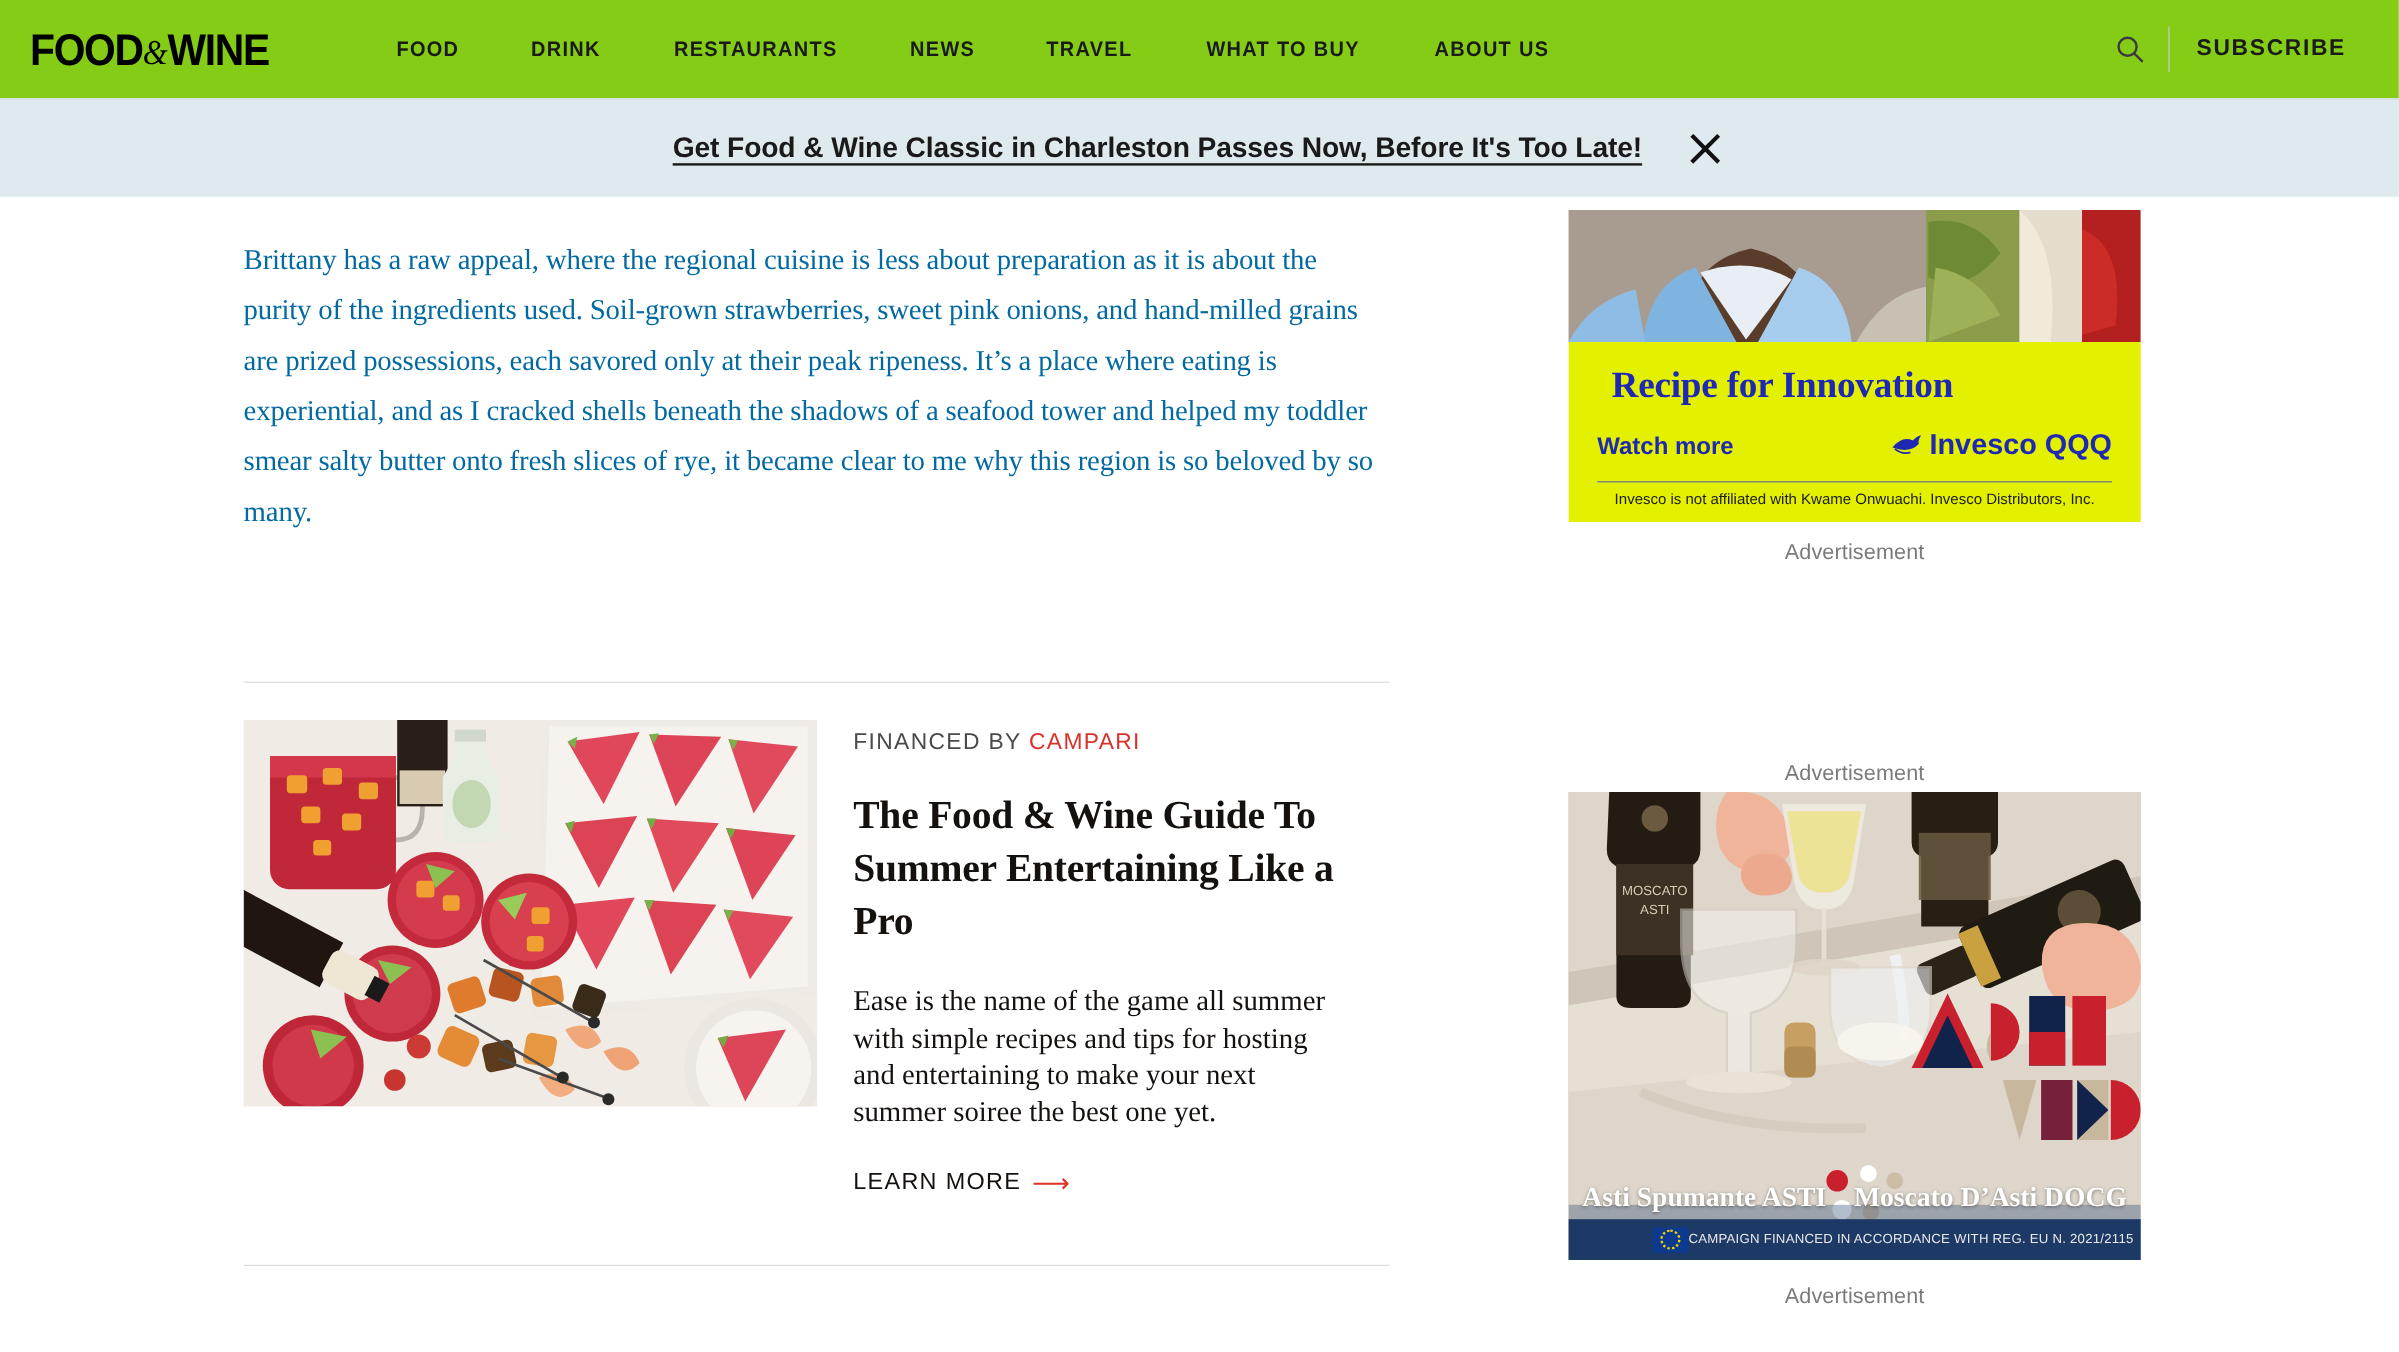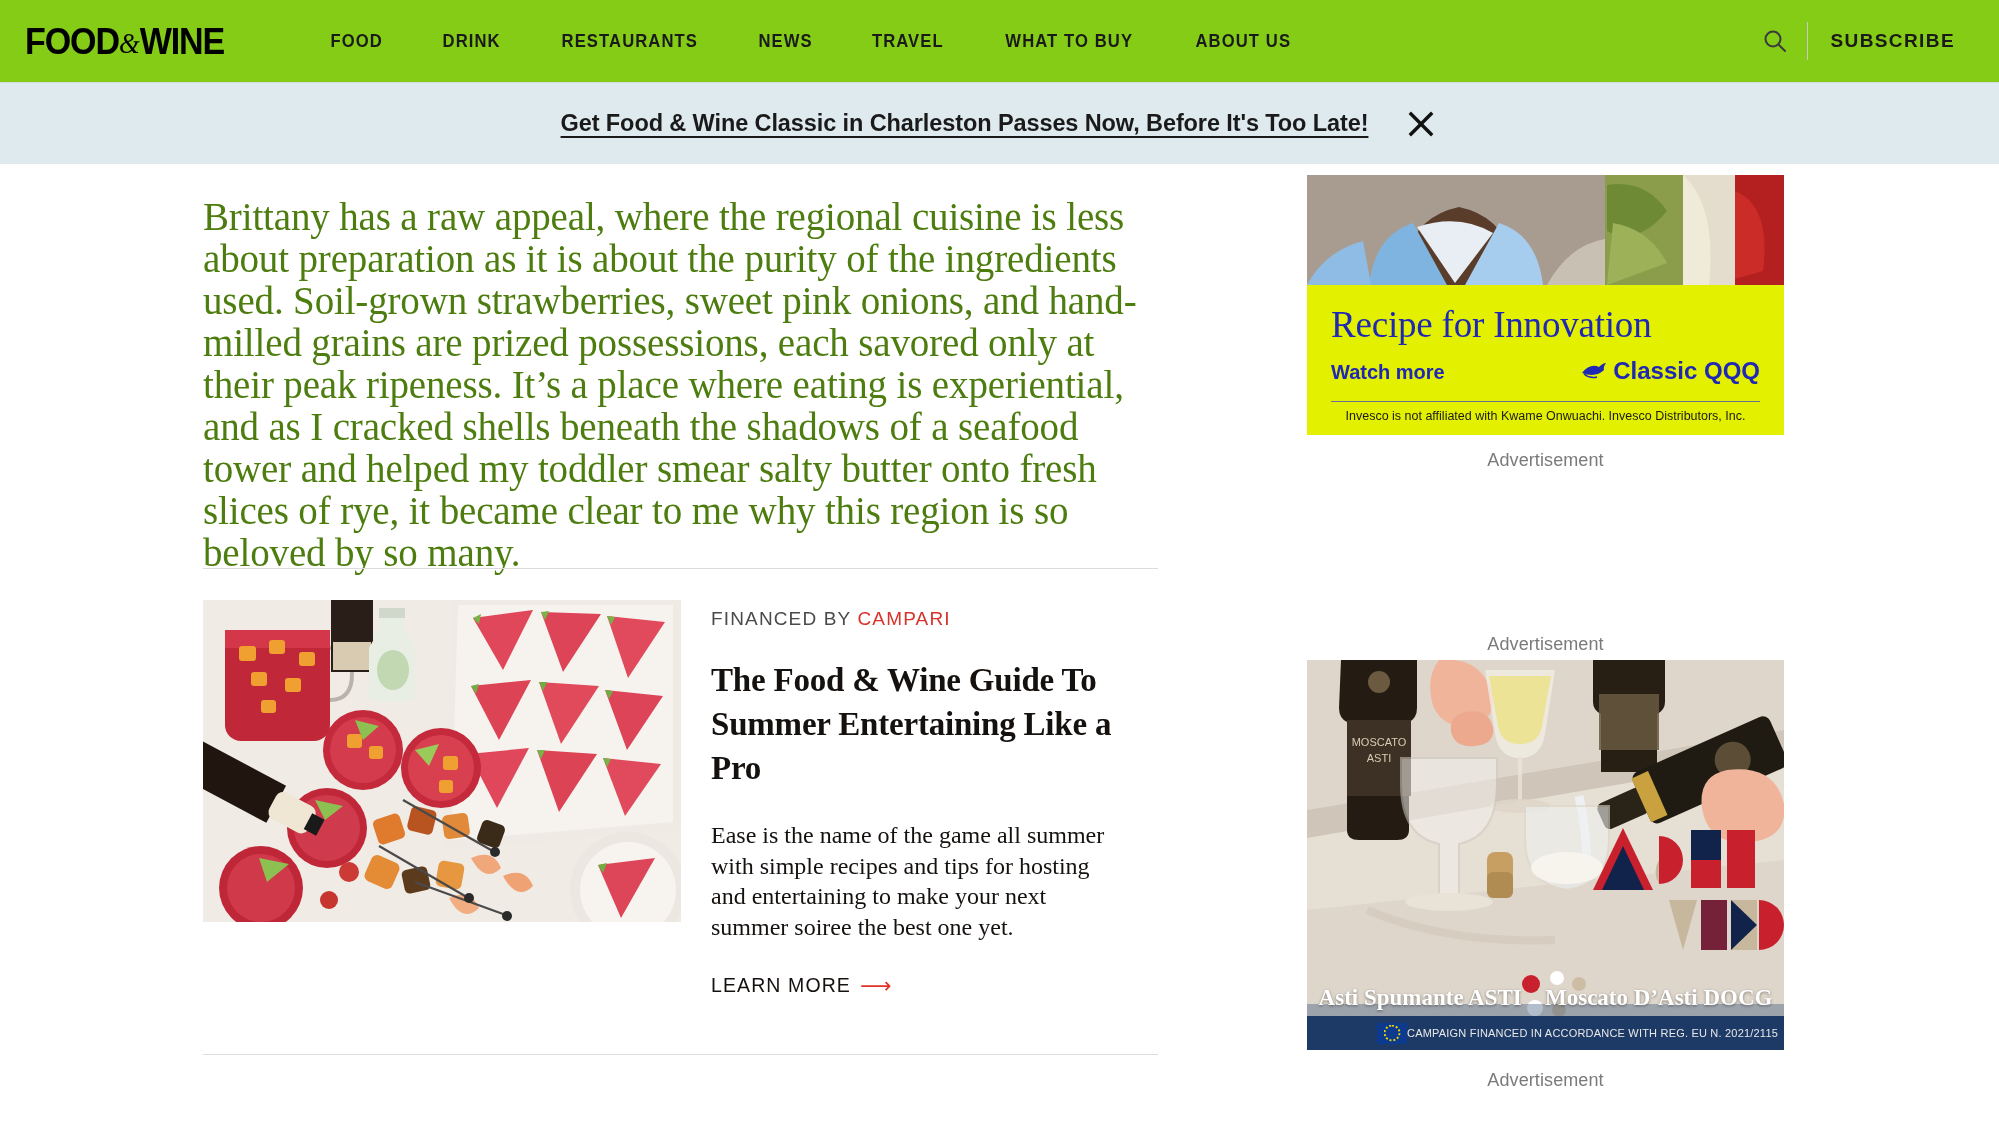"Brittany has a raw appeal," .article-para { color: #4d7c0f -> #0369a1; font-size: 39px -> 24px }
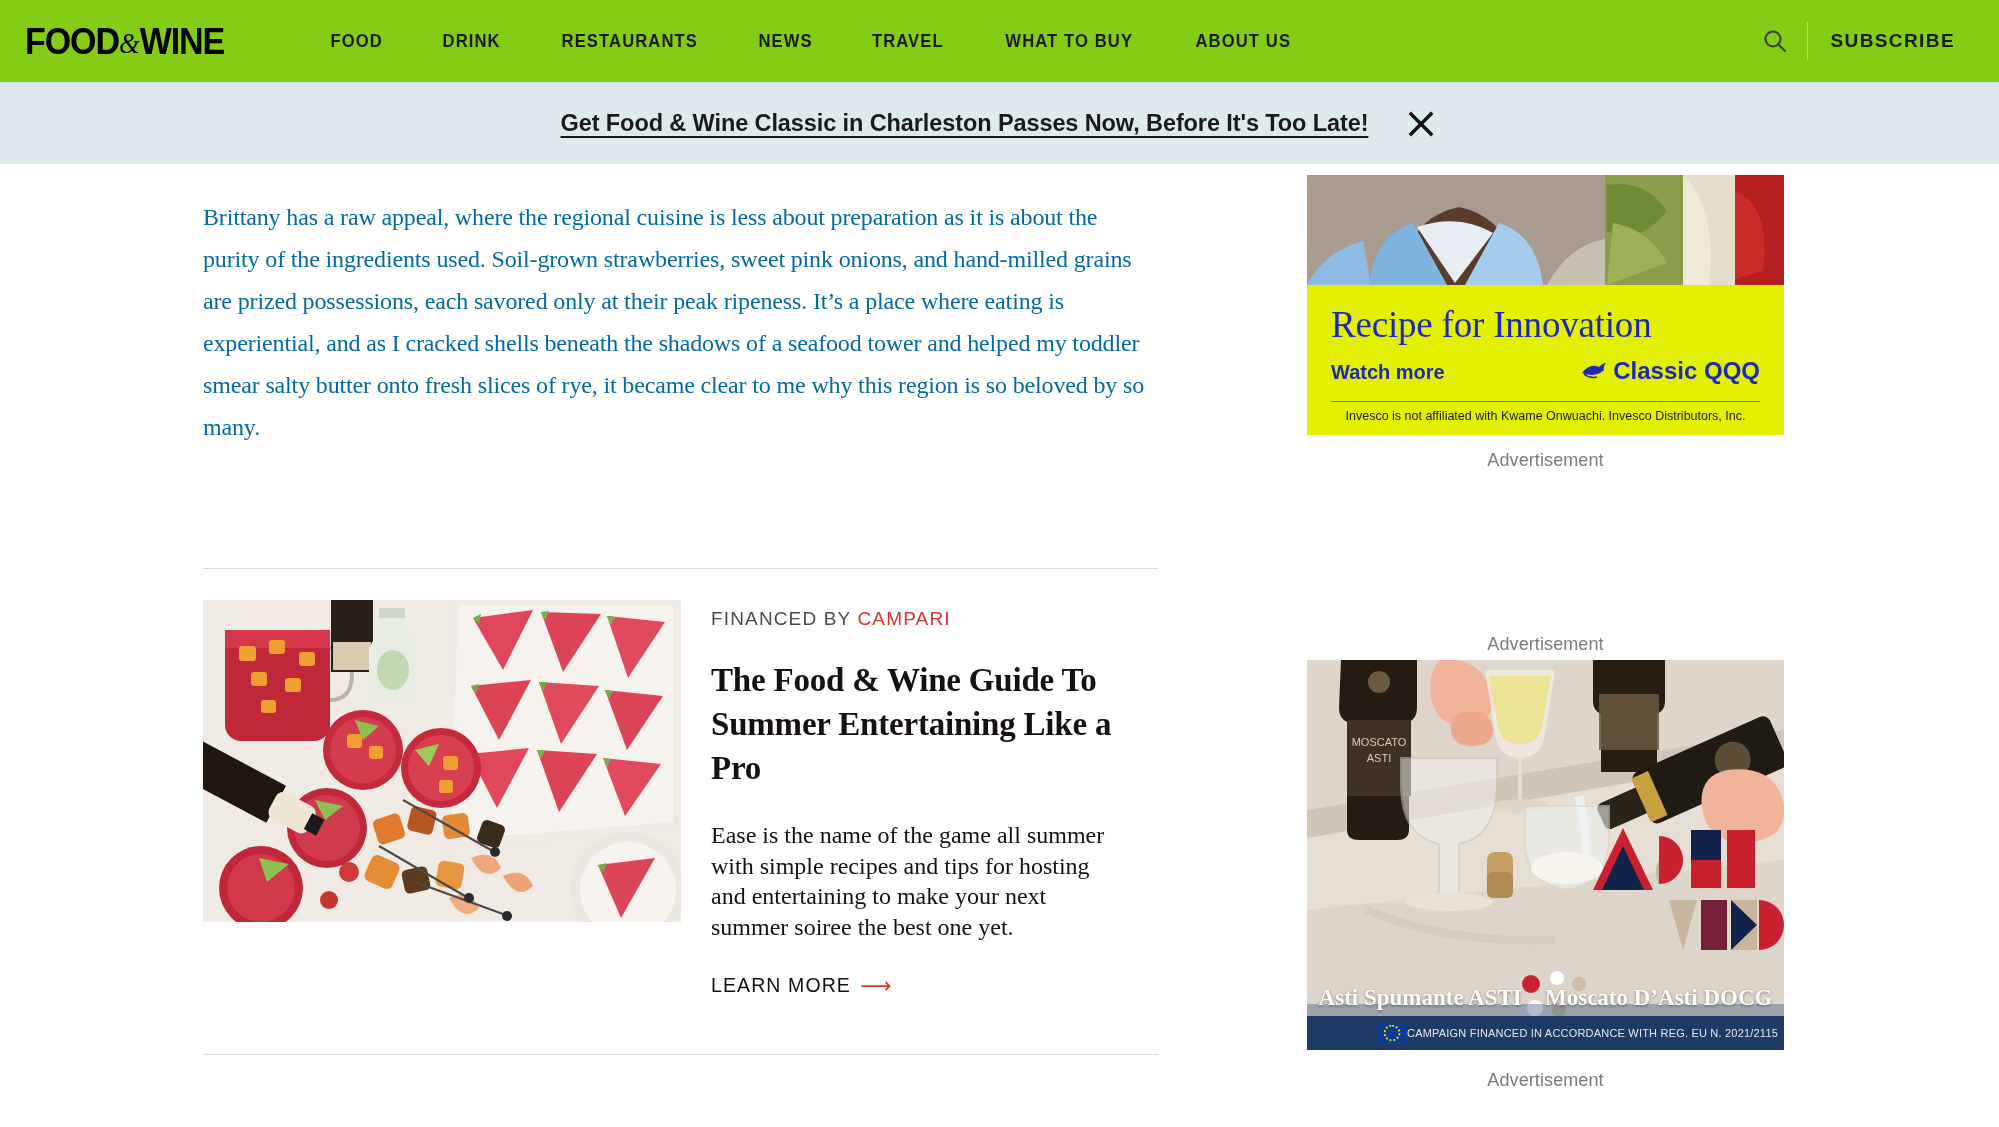"Recipe for Innovation" .ad1-head { font-size: 37px -> 31px; font-weight: 400 -> 700; left: 24px -> 36px }
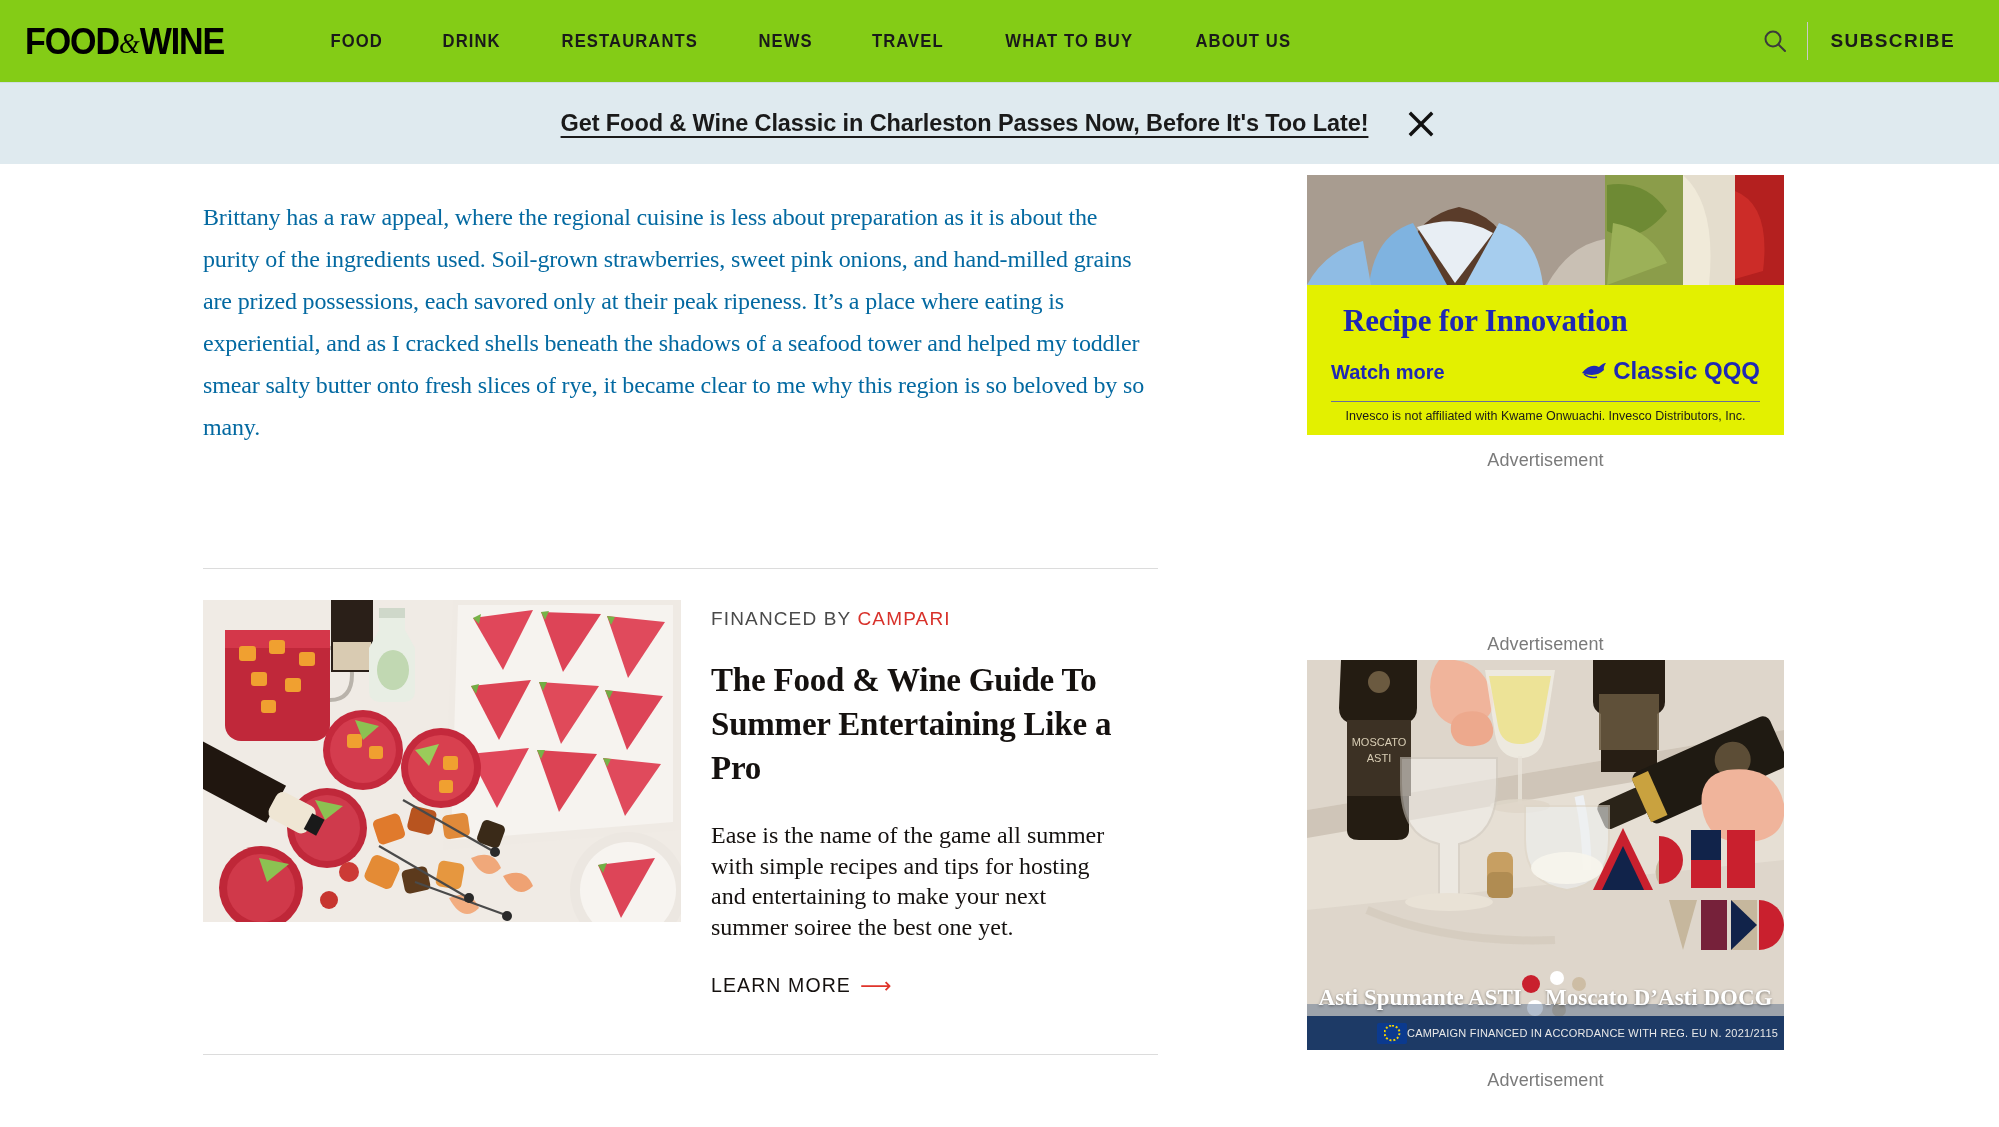"Classic QQQ" span { text: Classic -> Invesco }
